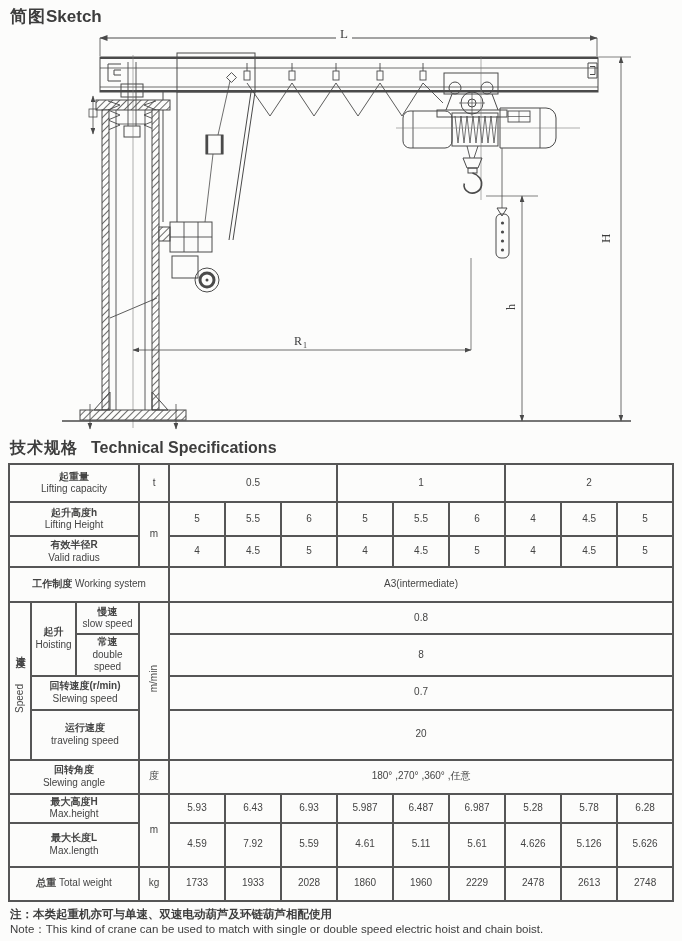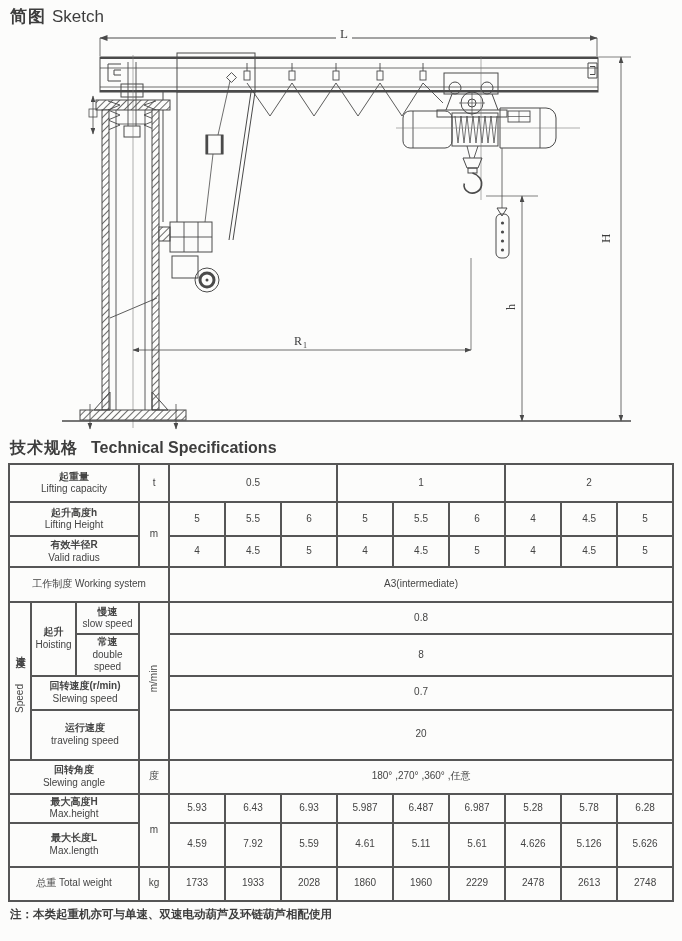"Sketch" .h-title .en { font-weight: 400 -> 700; margin-left: 6px -> none }
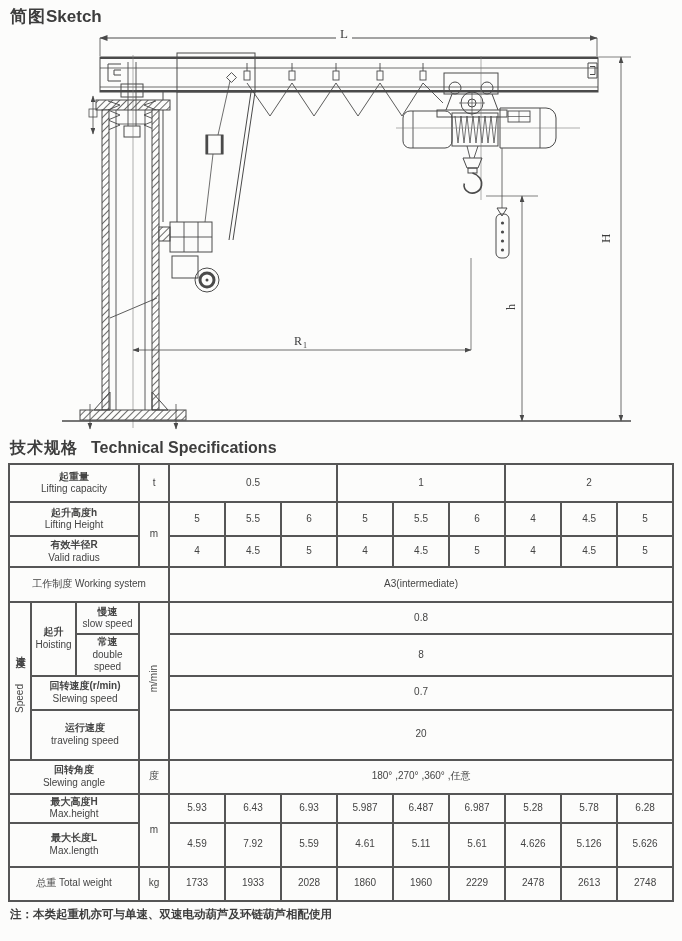"工作制度" td .inline-zh { font-weight: normal -> bold }
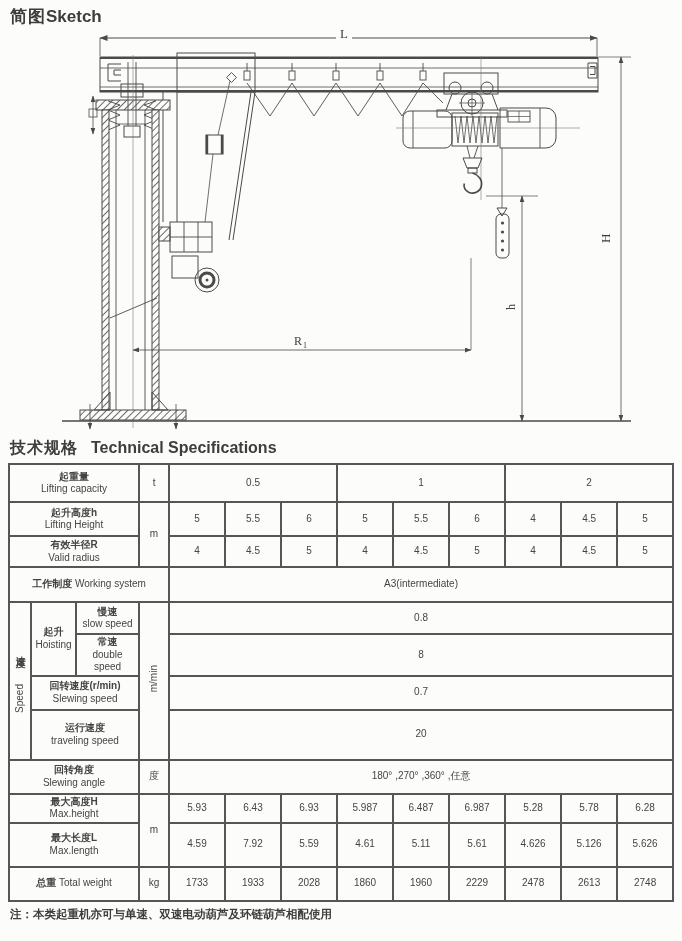"Note：This kind of crane can" div.n2 { html: none -> <div>Note：This kind of crane can be used to match with single or double speed electric hoist and chain boist.</div> }
